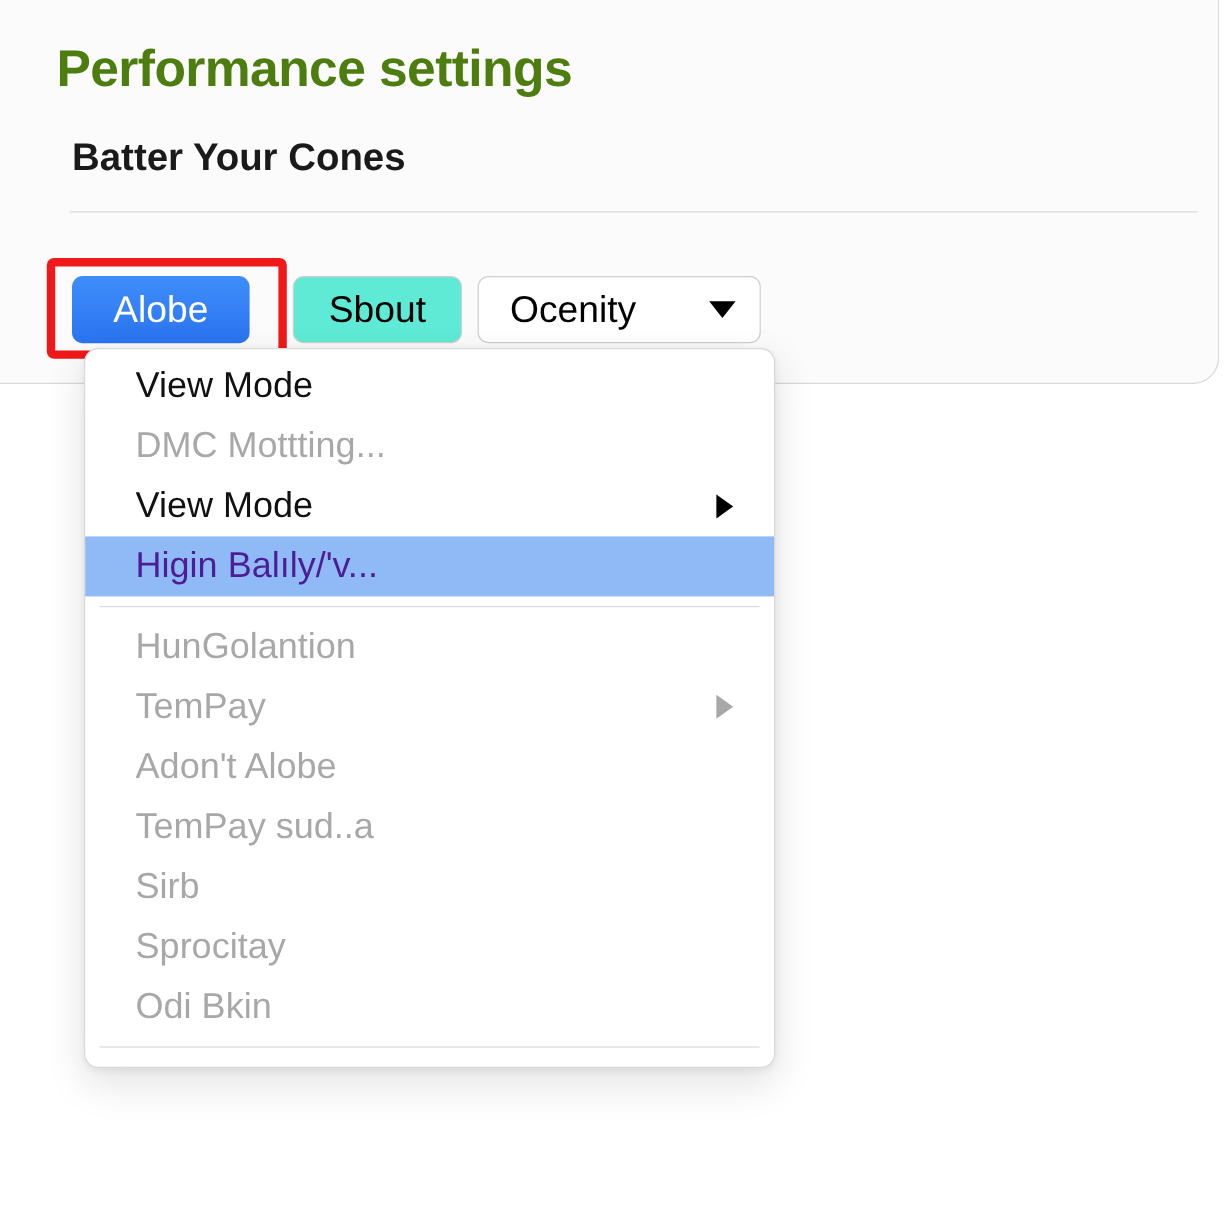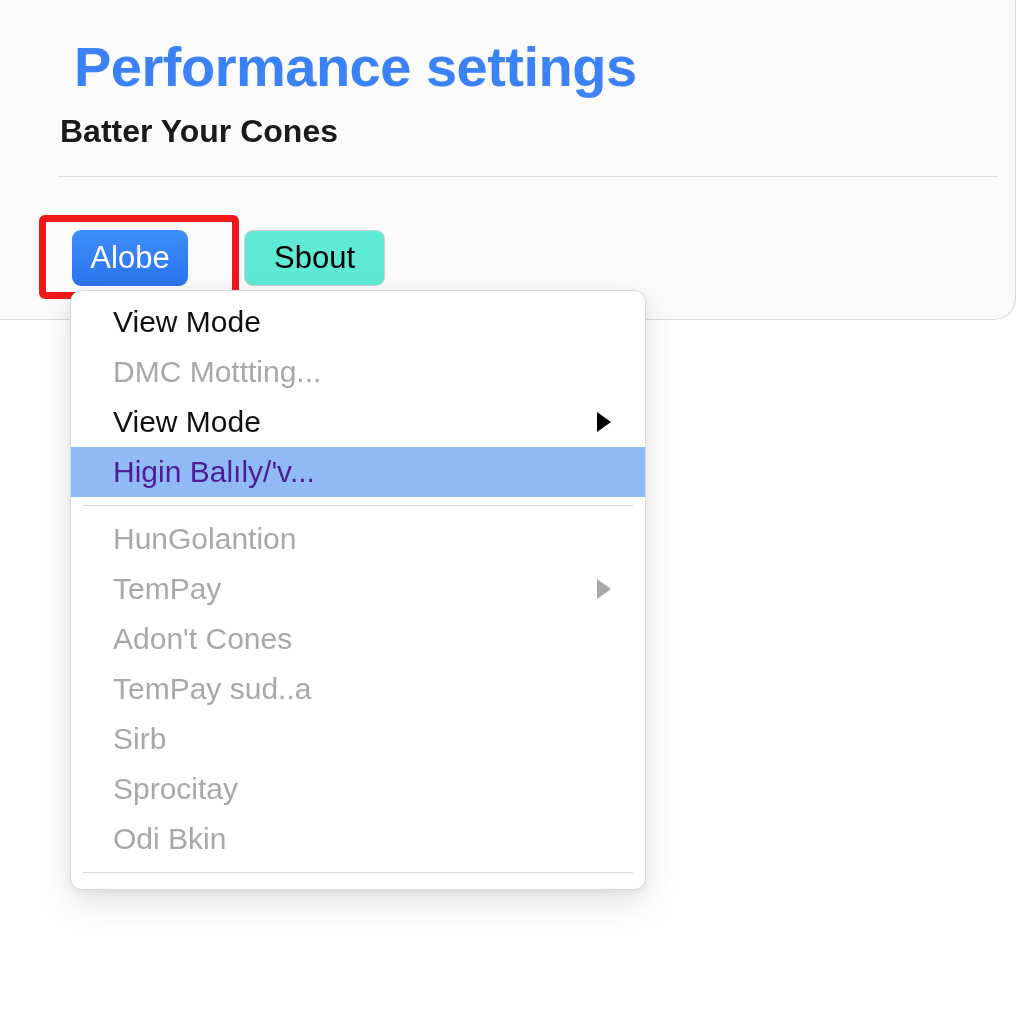"Performance settings" .page-title { color: #3b82f6 -> #4d7c0f; font-size: 56px -> 43px; left: 74px -> 47px }
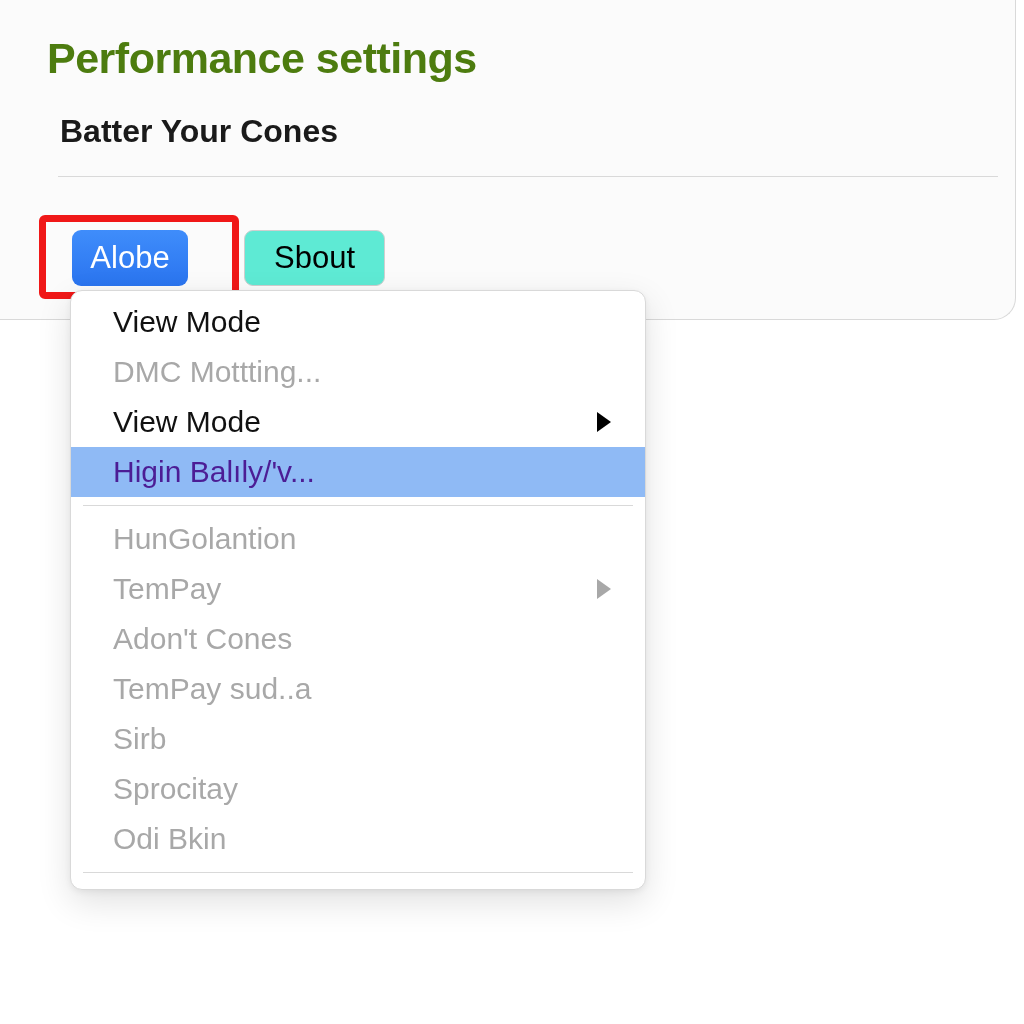"Alobe" .btn-primary { margin-left: 12px -> none; width: 116px -> 148px }
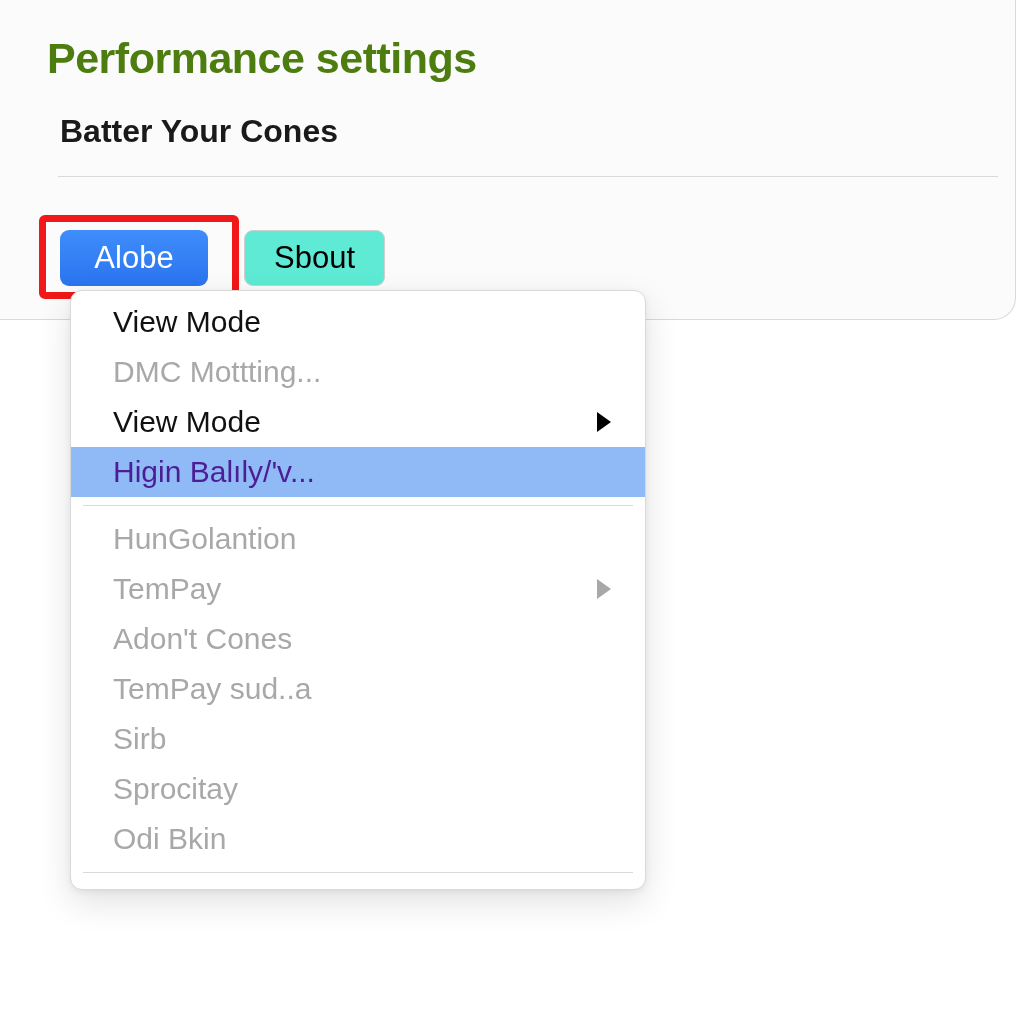"Ocenity" div.btn { html: none -> <div> <span>Ocenity</span> <span></span> </div> }
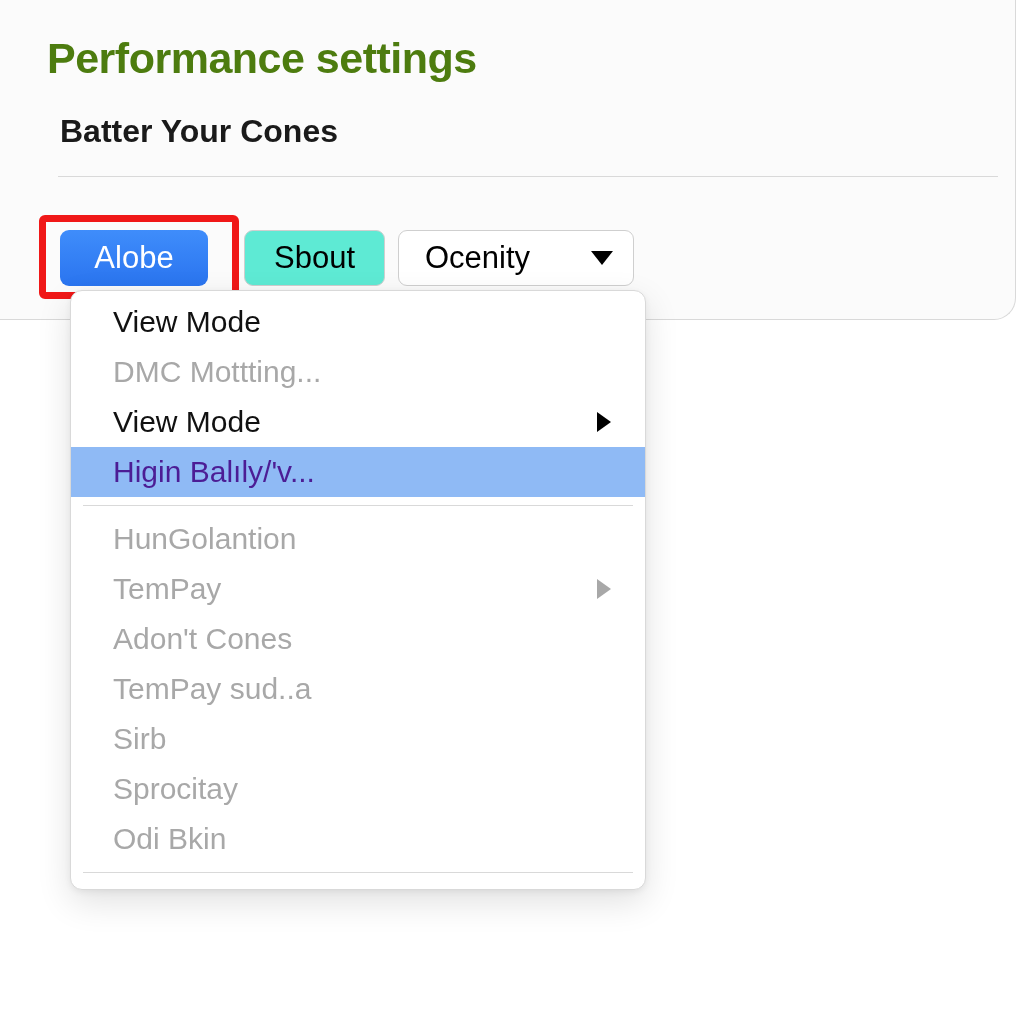"Adon't Cones" span.mi-label { text: Cones -> Alobe }
